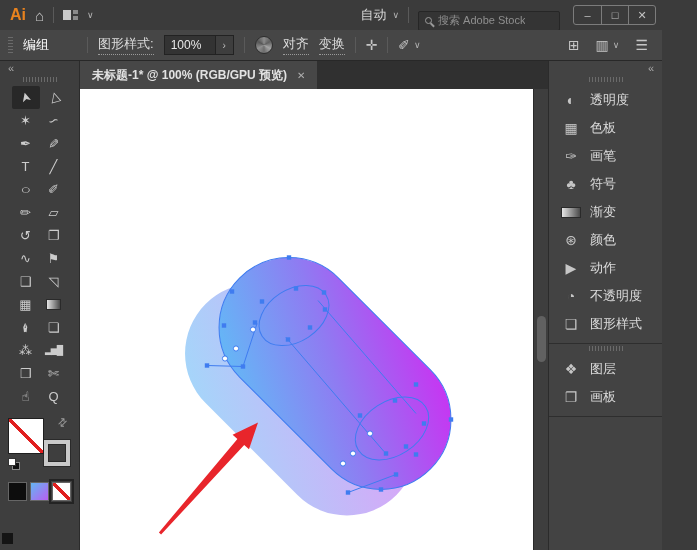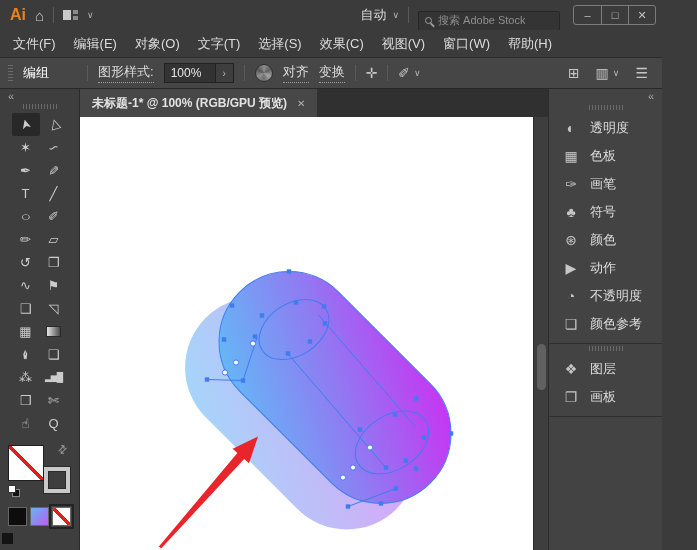"文件(F)" div.menubar { html: <div> <span>文件(F)</span> <span>编辑(E)</span> <span>对象(O)</span> <span>文字(T)</span> <span>选择(S)</span> <span>效果(C)</span> <span>视图(V)</span> <span>窗口(W)</span> <span>帮助(H)</span> </div> -> none }
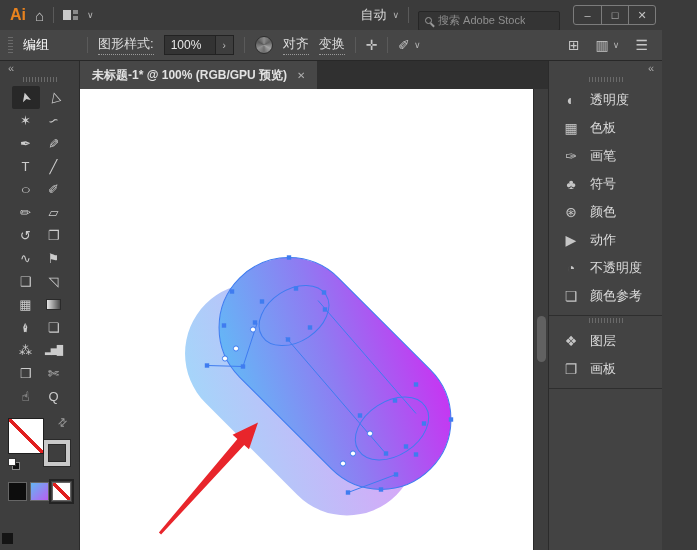"渐变" div.p-item { html: none -> <div> <span></span> <span>渐变</span> </div> }
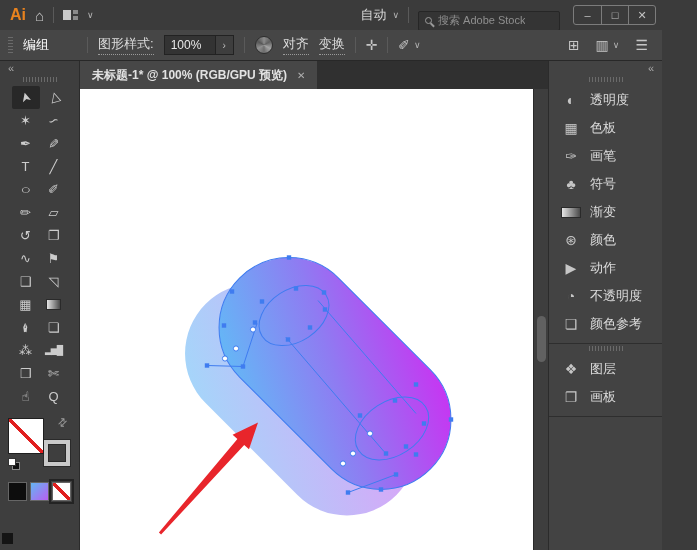"颜色参考" span.p-label { text: 颜色参考 -> 图形样式 }
